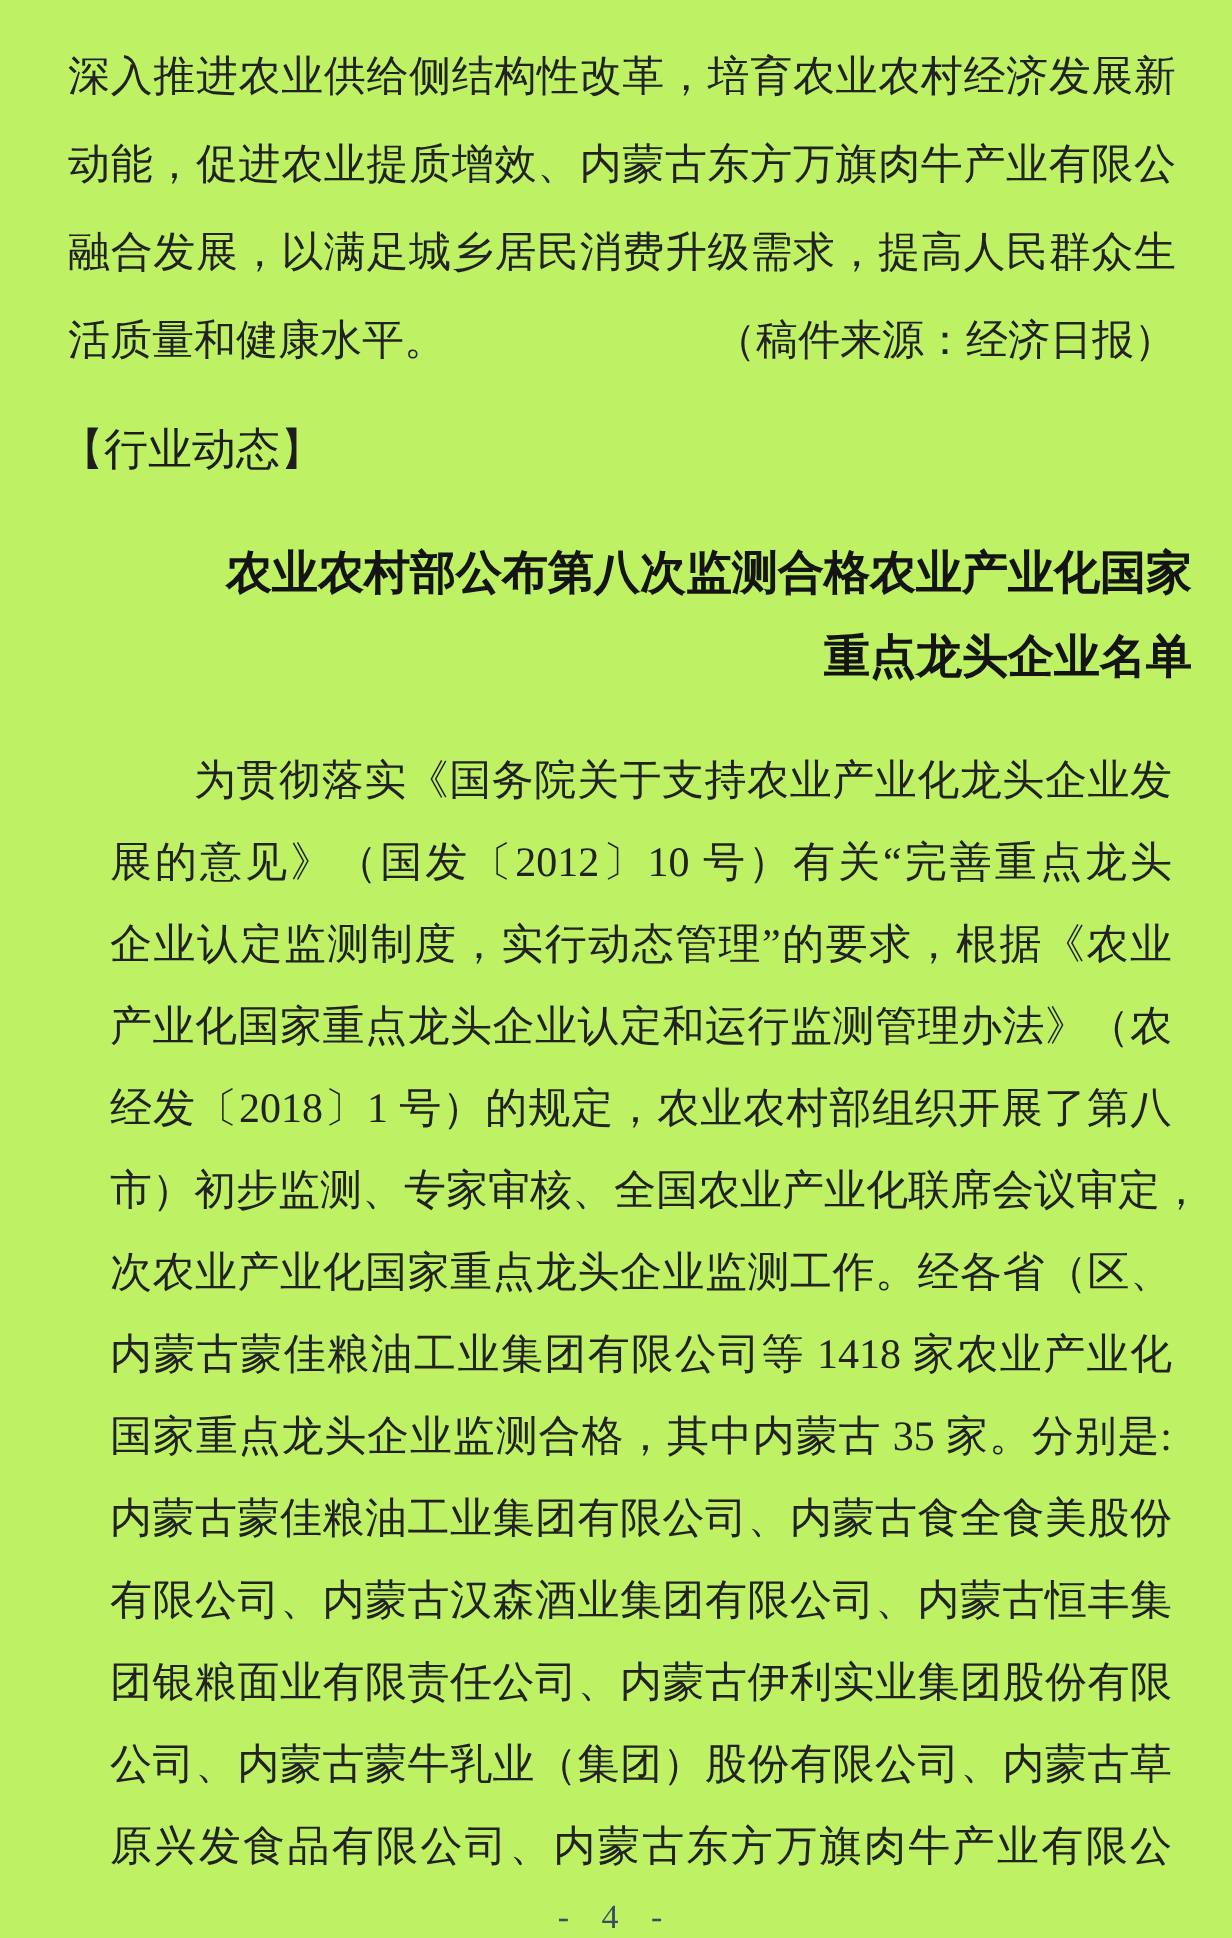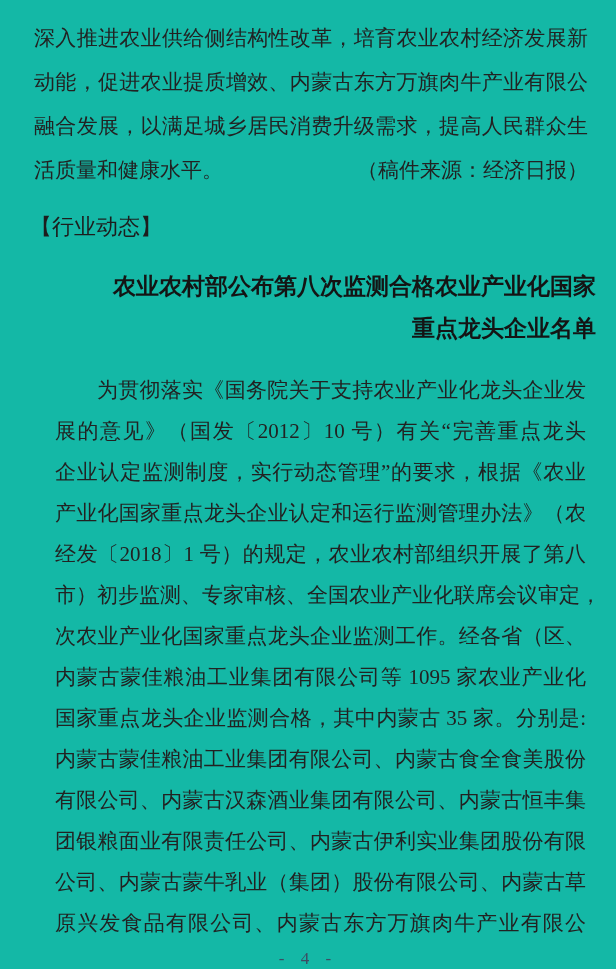"深入推进农业供给侧结构性改革，培育农业农村经济发展新" .page { background: #14b8a6 -> #bef264 }
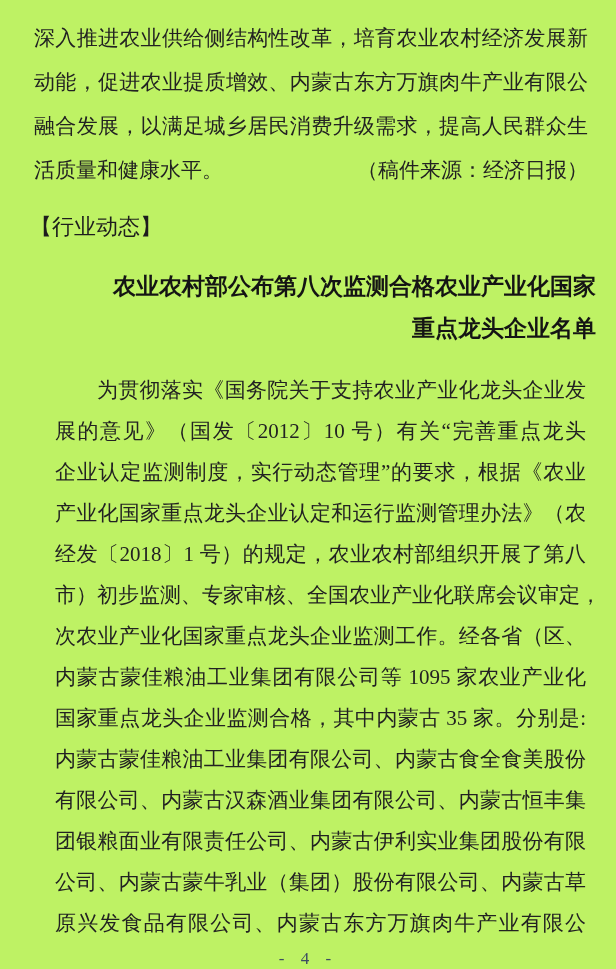"【行业动态】" .section-header { font-family: Liberation Sans, sans-serif -> Liberation Mono, monospace }
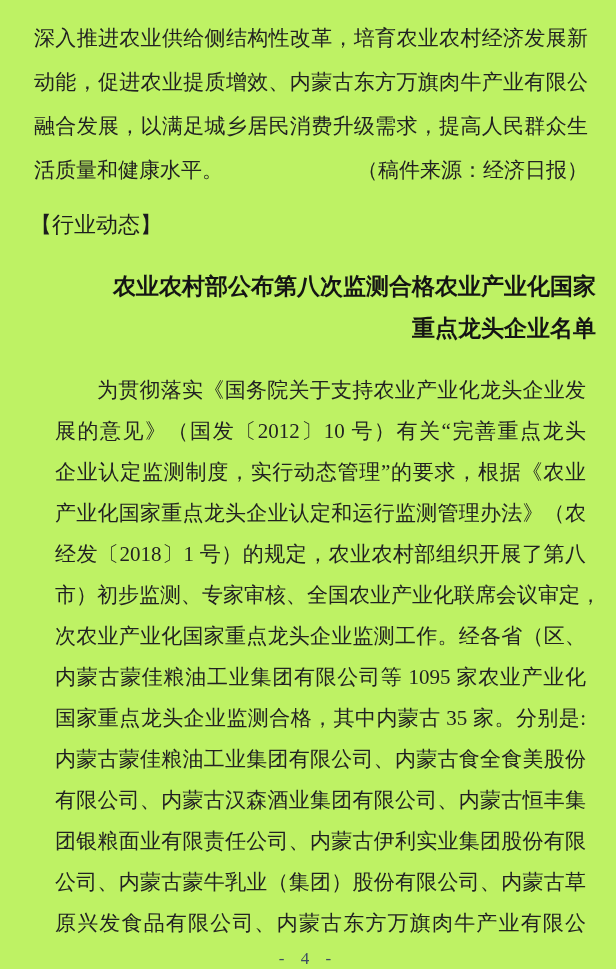"内蒙古蒙佳粮油工业集团有限公司等 1095 家农业产业化" div.line { text: 1095 -> 1418 }
